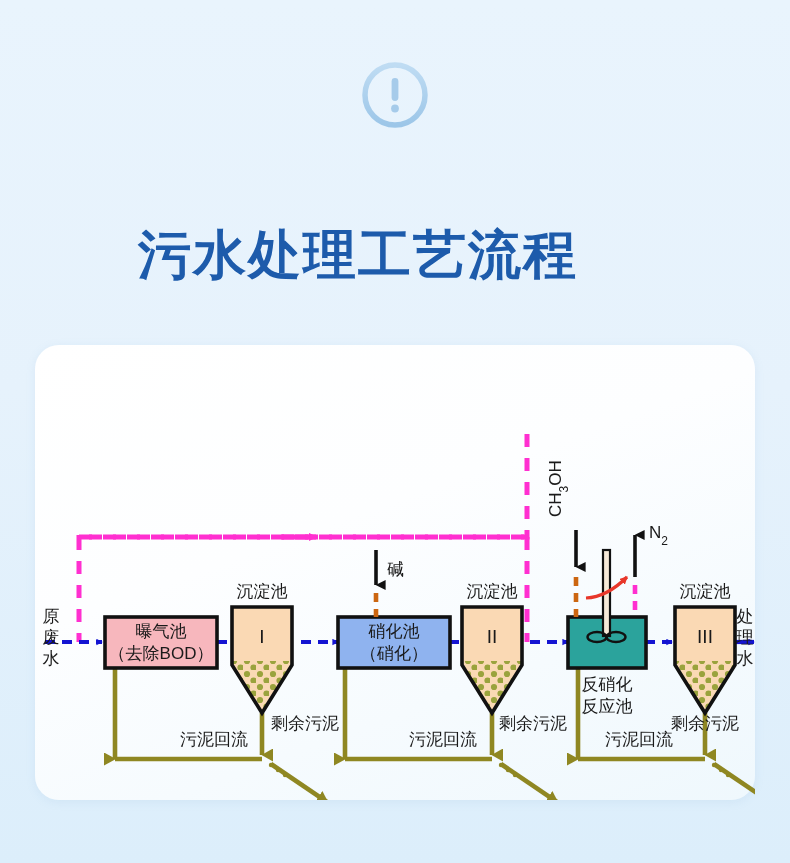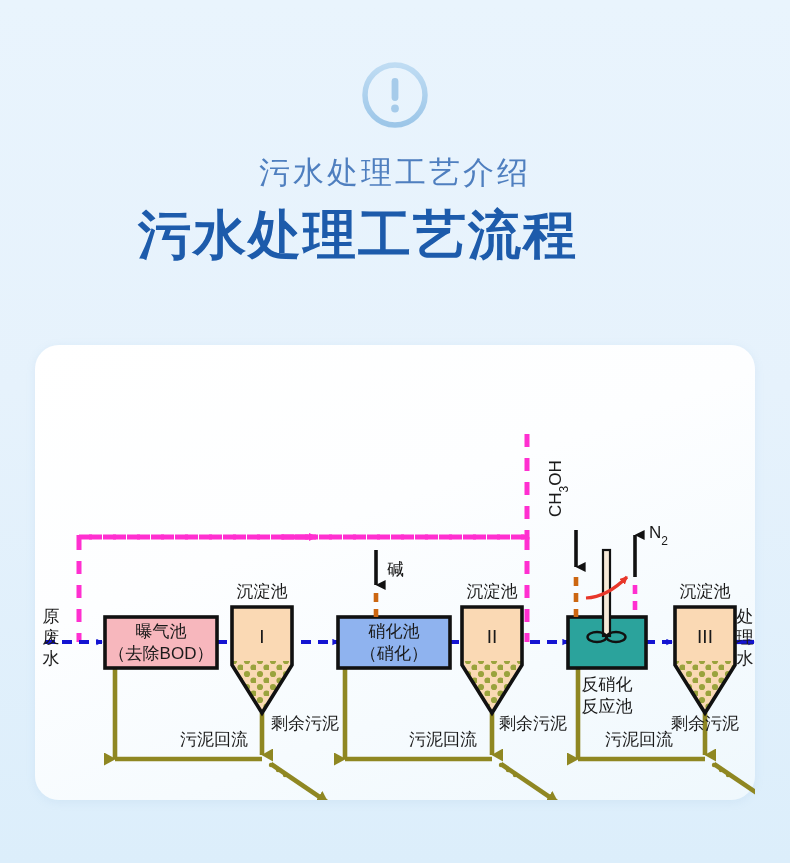"污水处理工艺介绍" div.ttl-sub { html: <div>污水处理工艺介绍</div> -> none }
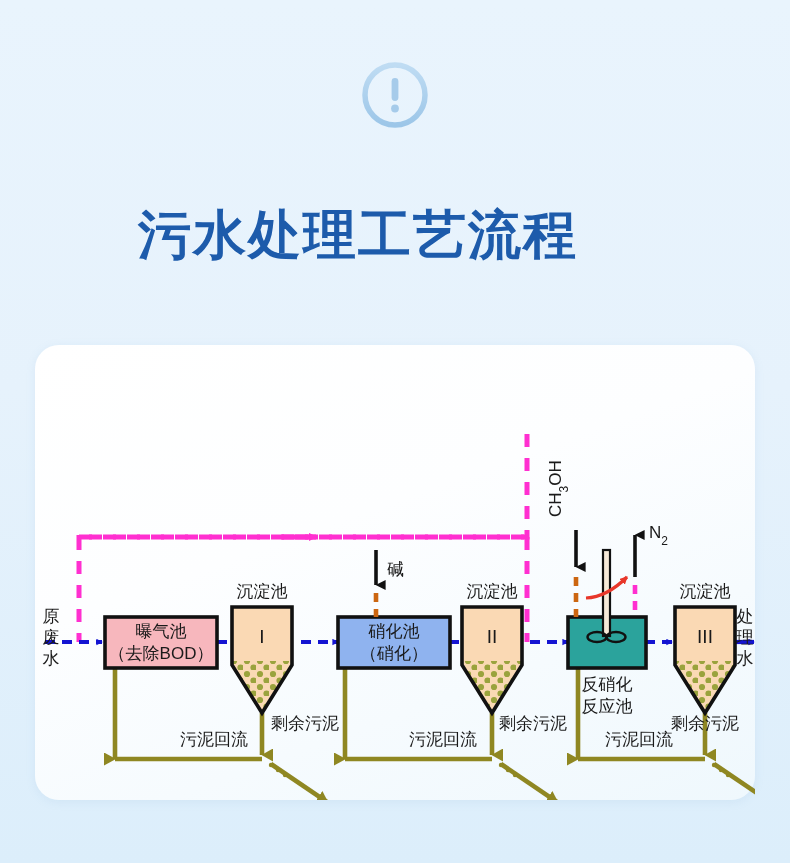"污水处理工艺流程" .ttl-main { top: 200px -> 220px }
